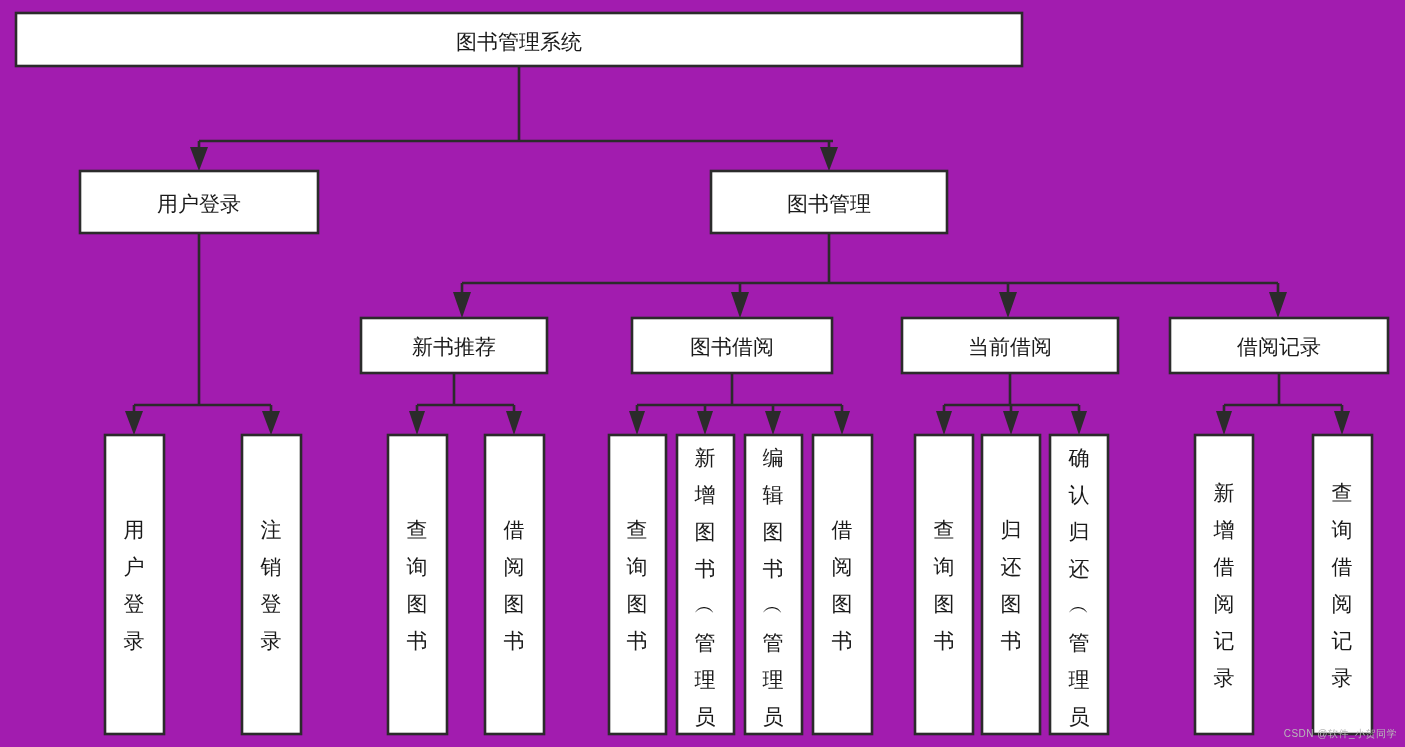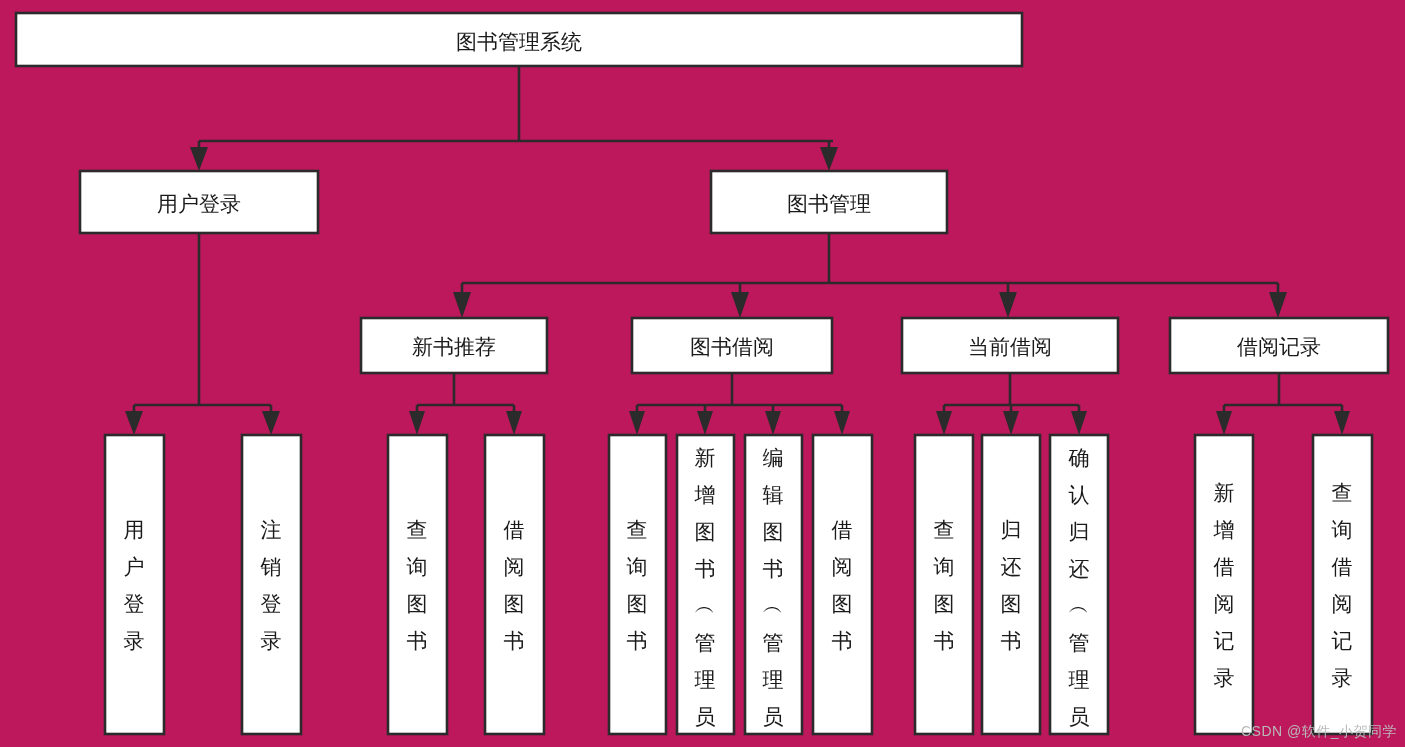"图书管理系统" #diagram-root { background: #be185d -> #a21caf }
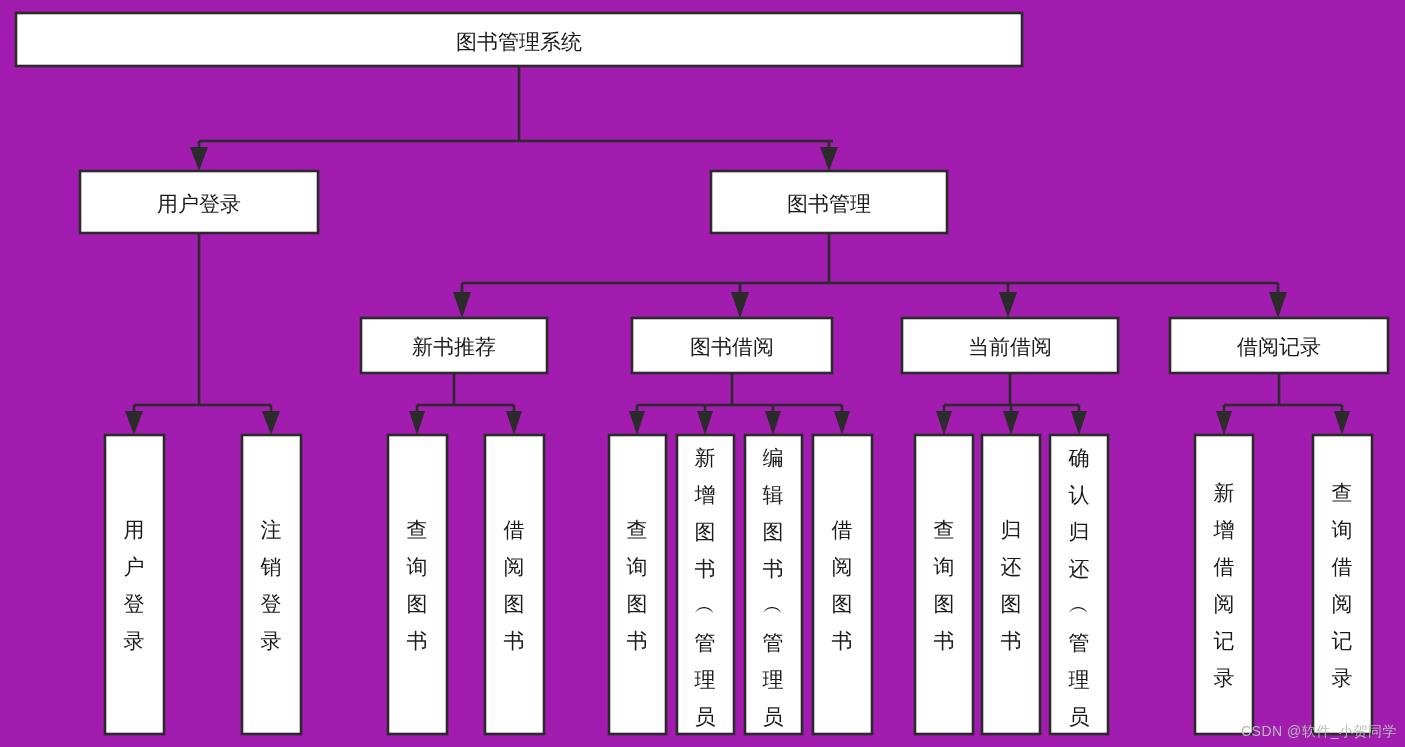"CSDN @软件_小贺同学" .watermark { font-size: 14px -> 10px }
